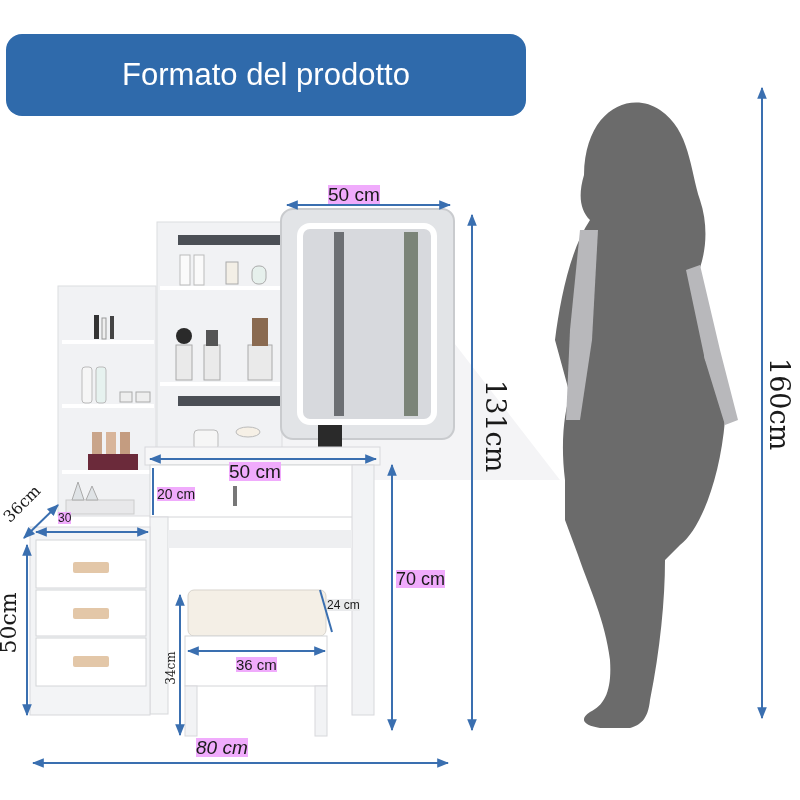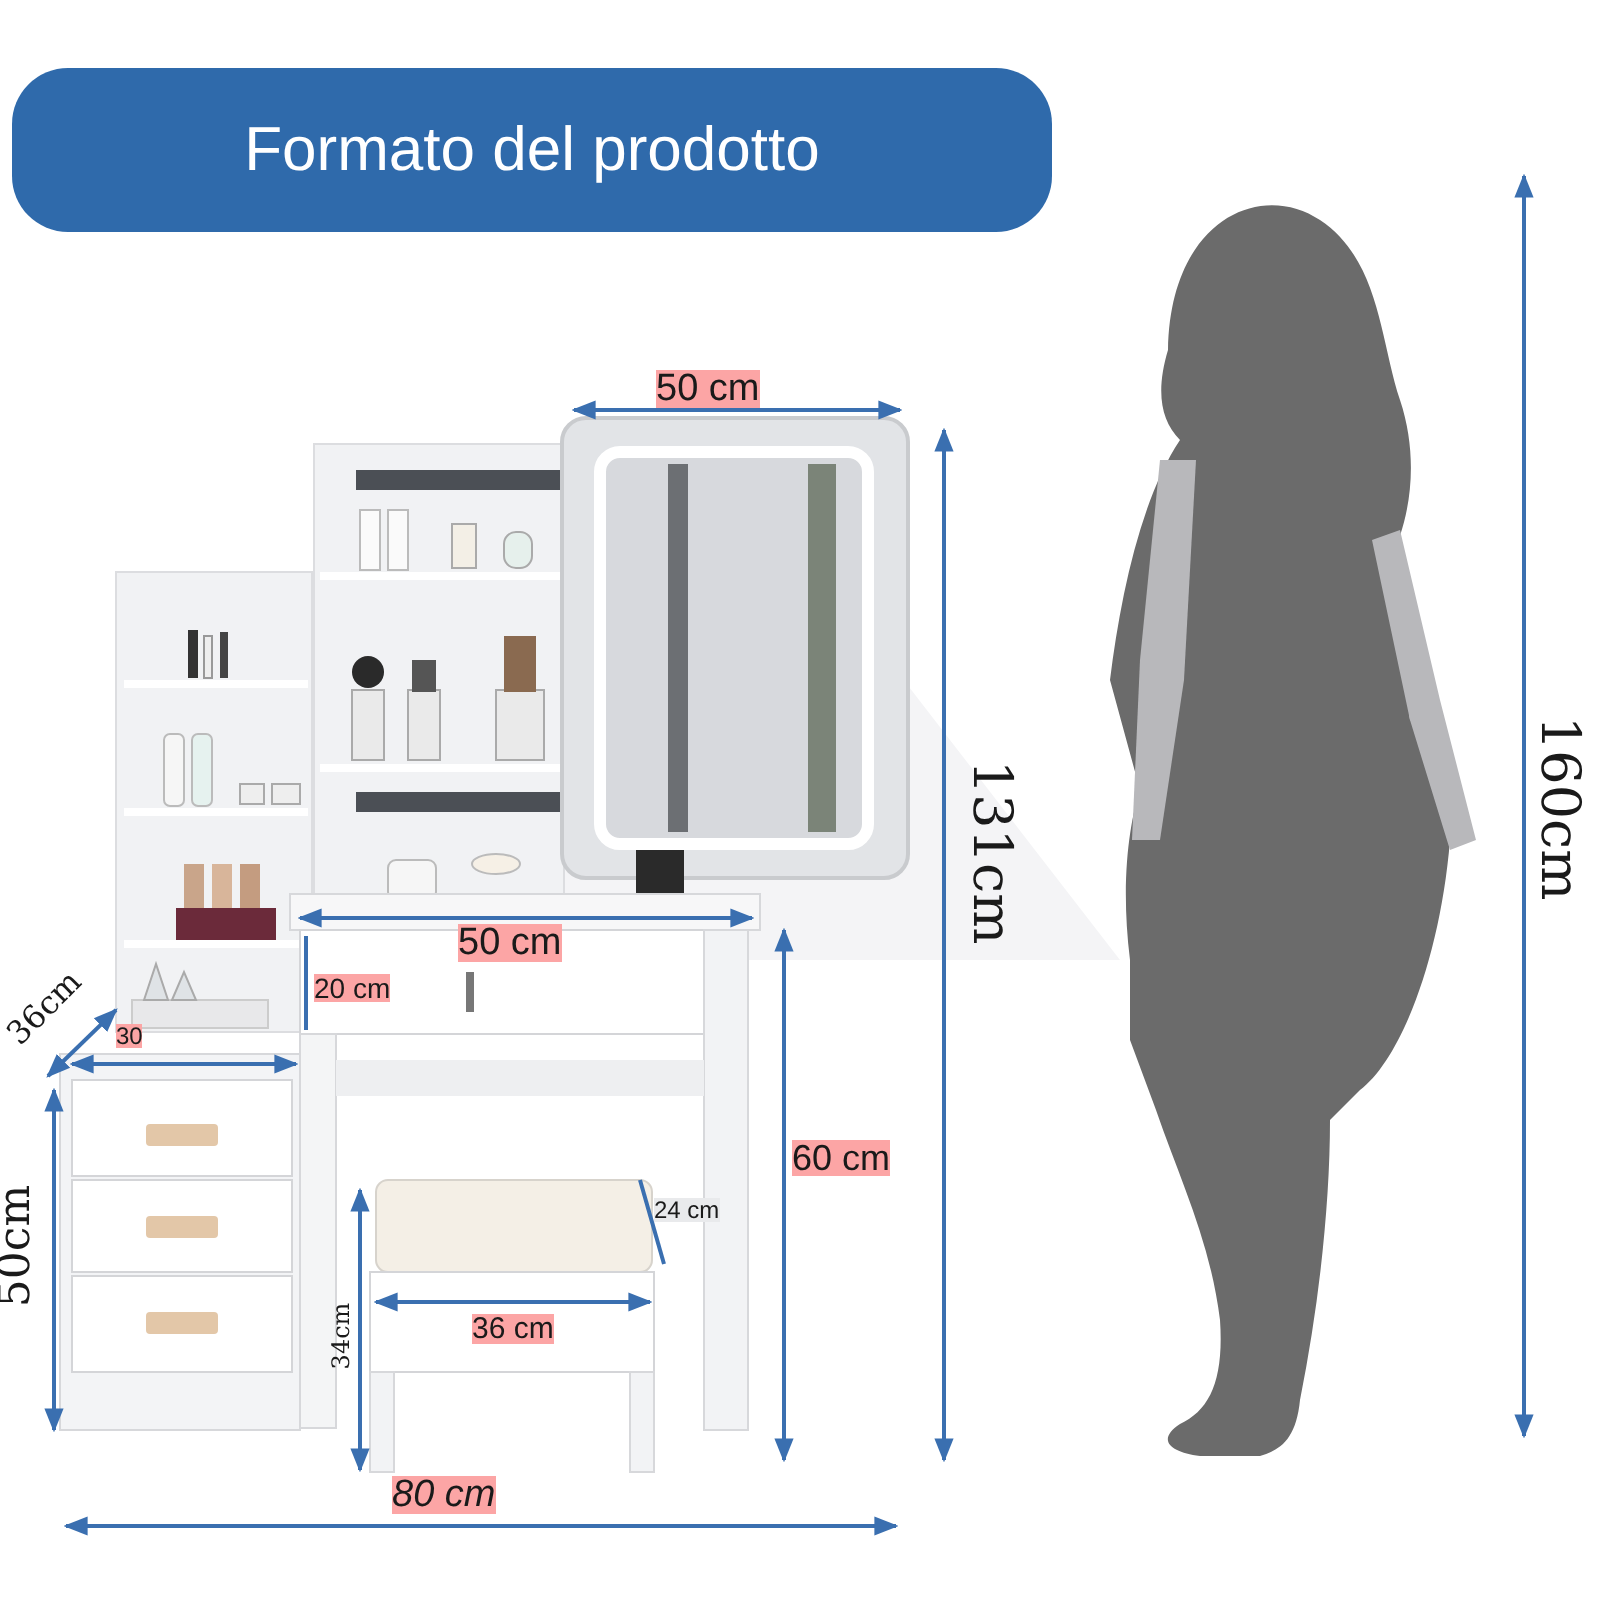"Formato del prodotto" .banner { border-radius: 28px -> 16px }
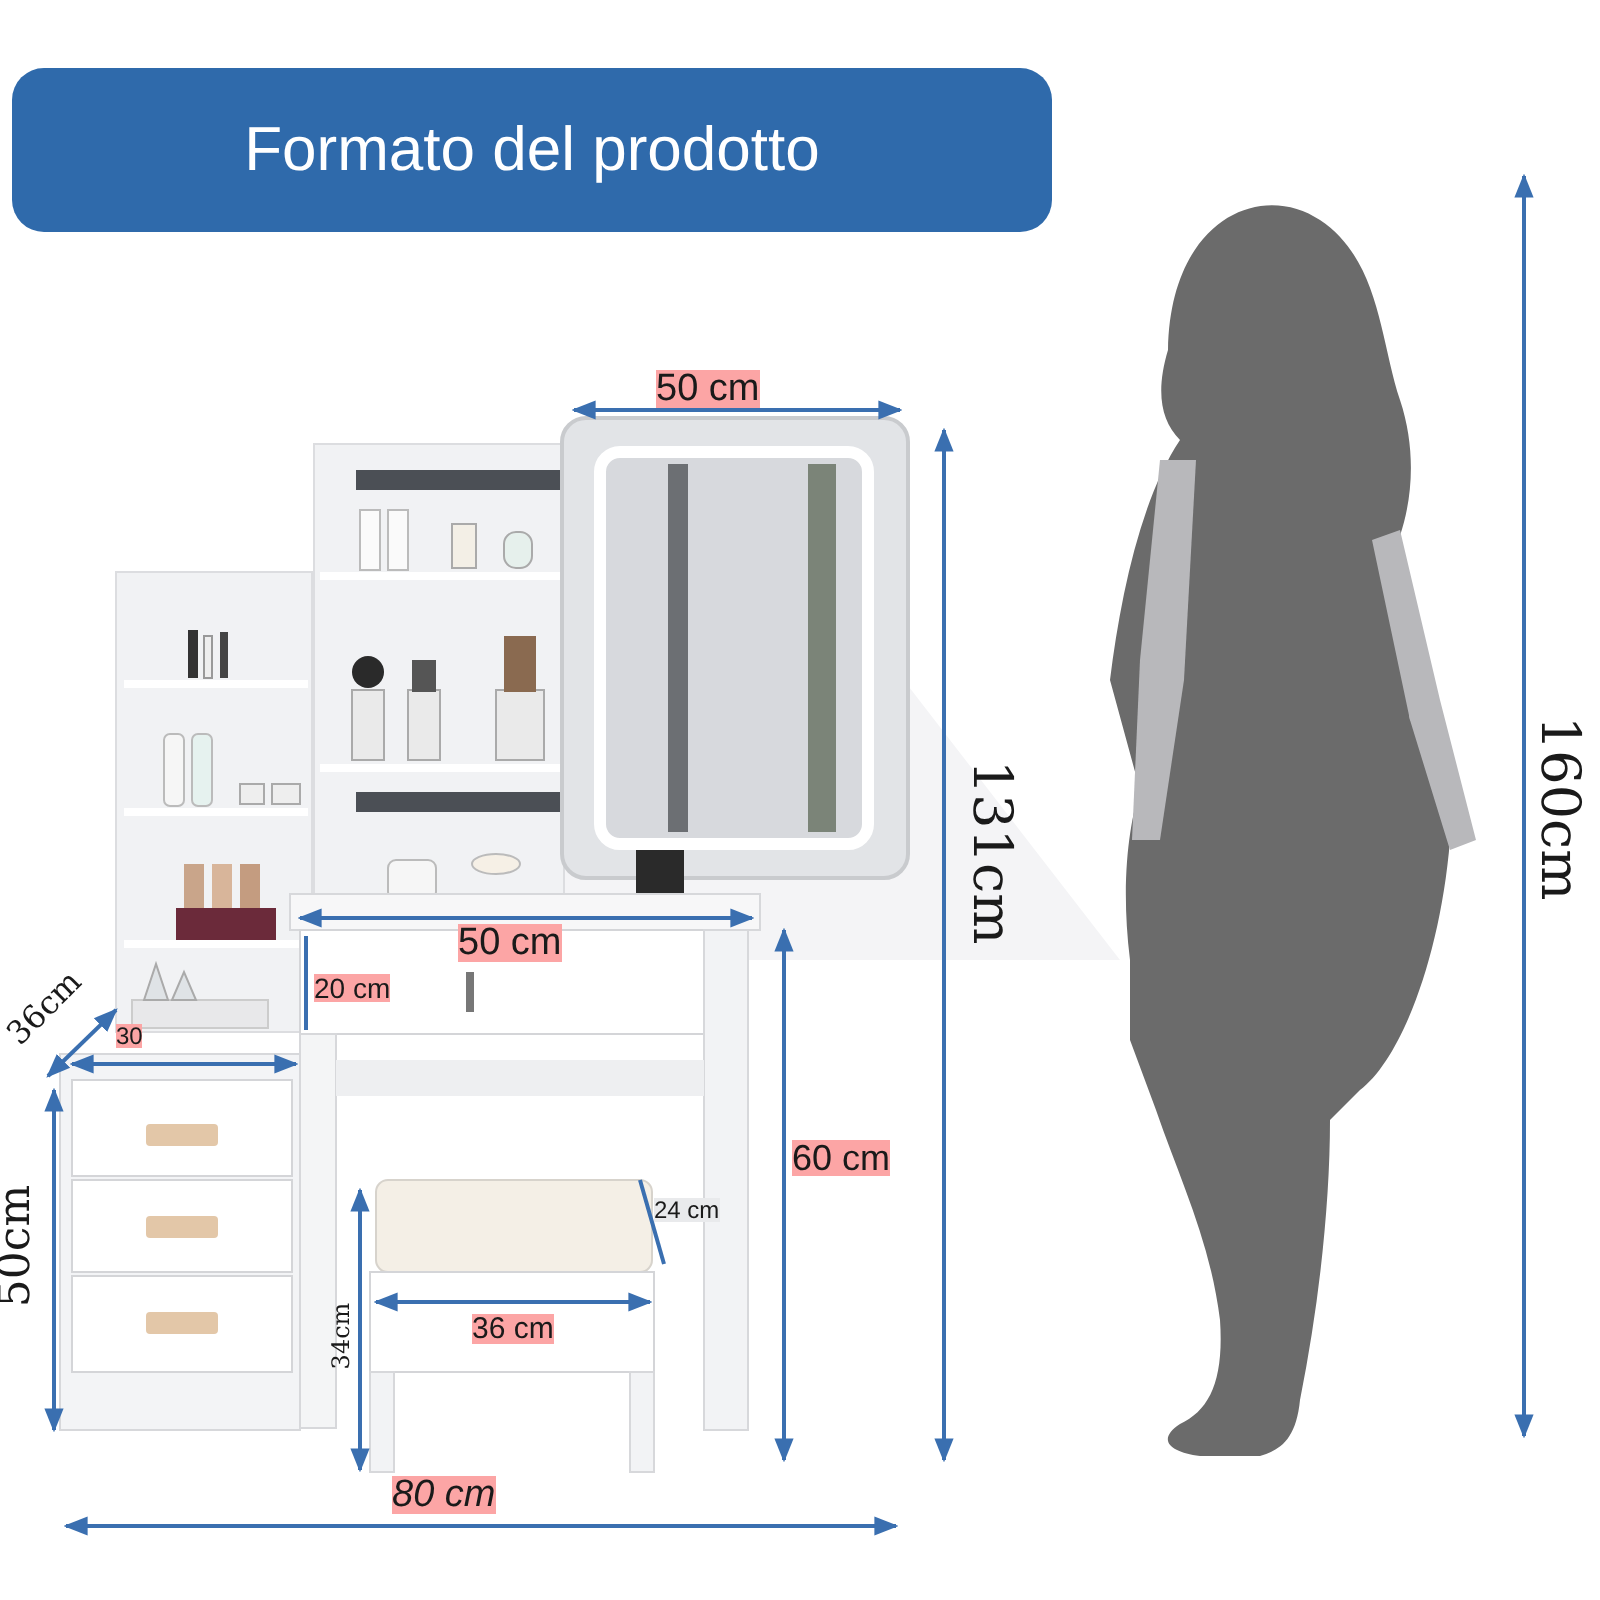"50 cm" .lbl { background: #fca5a5 -> #f0abfc }
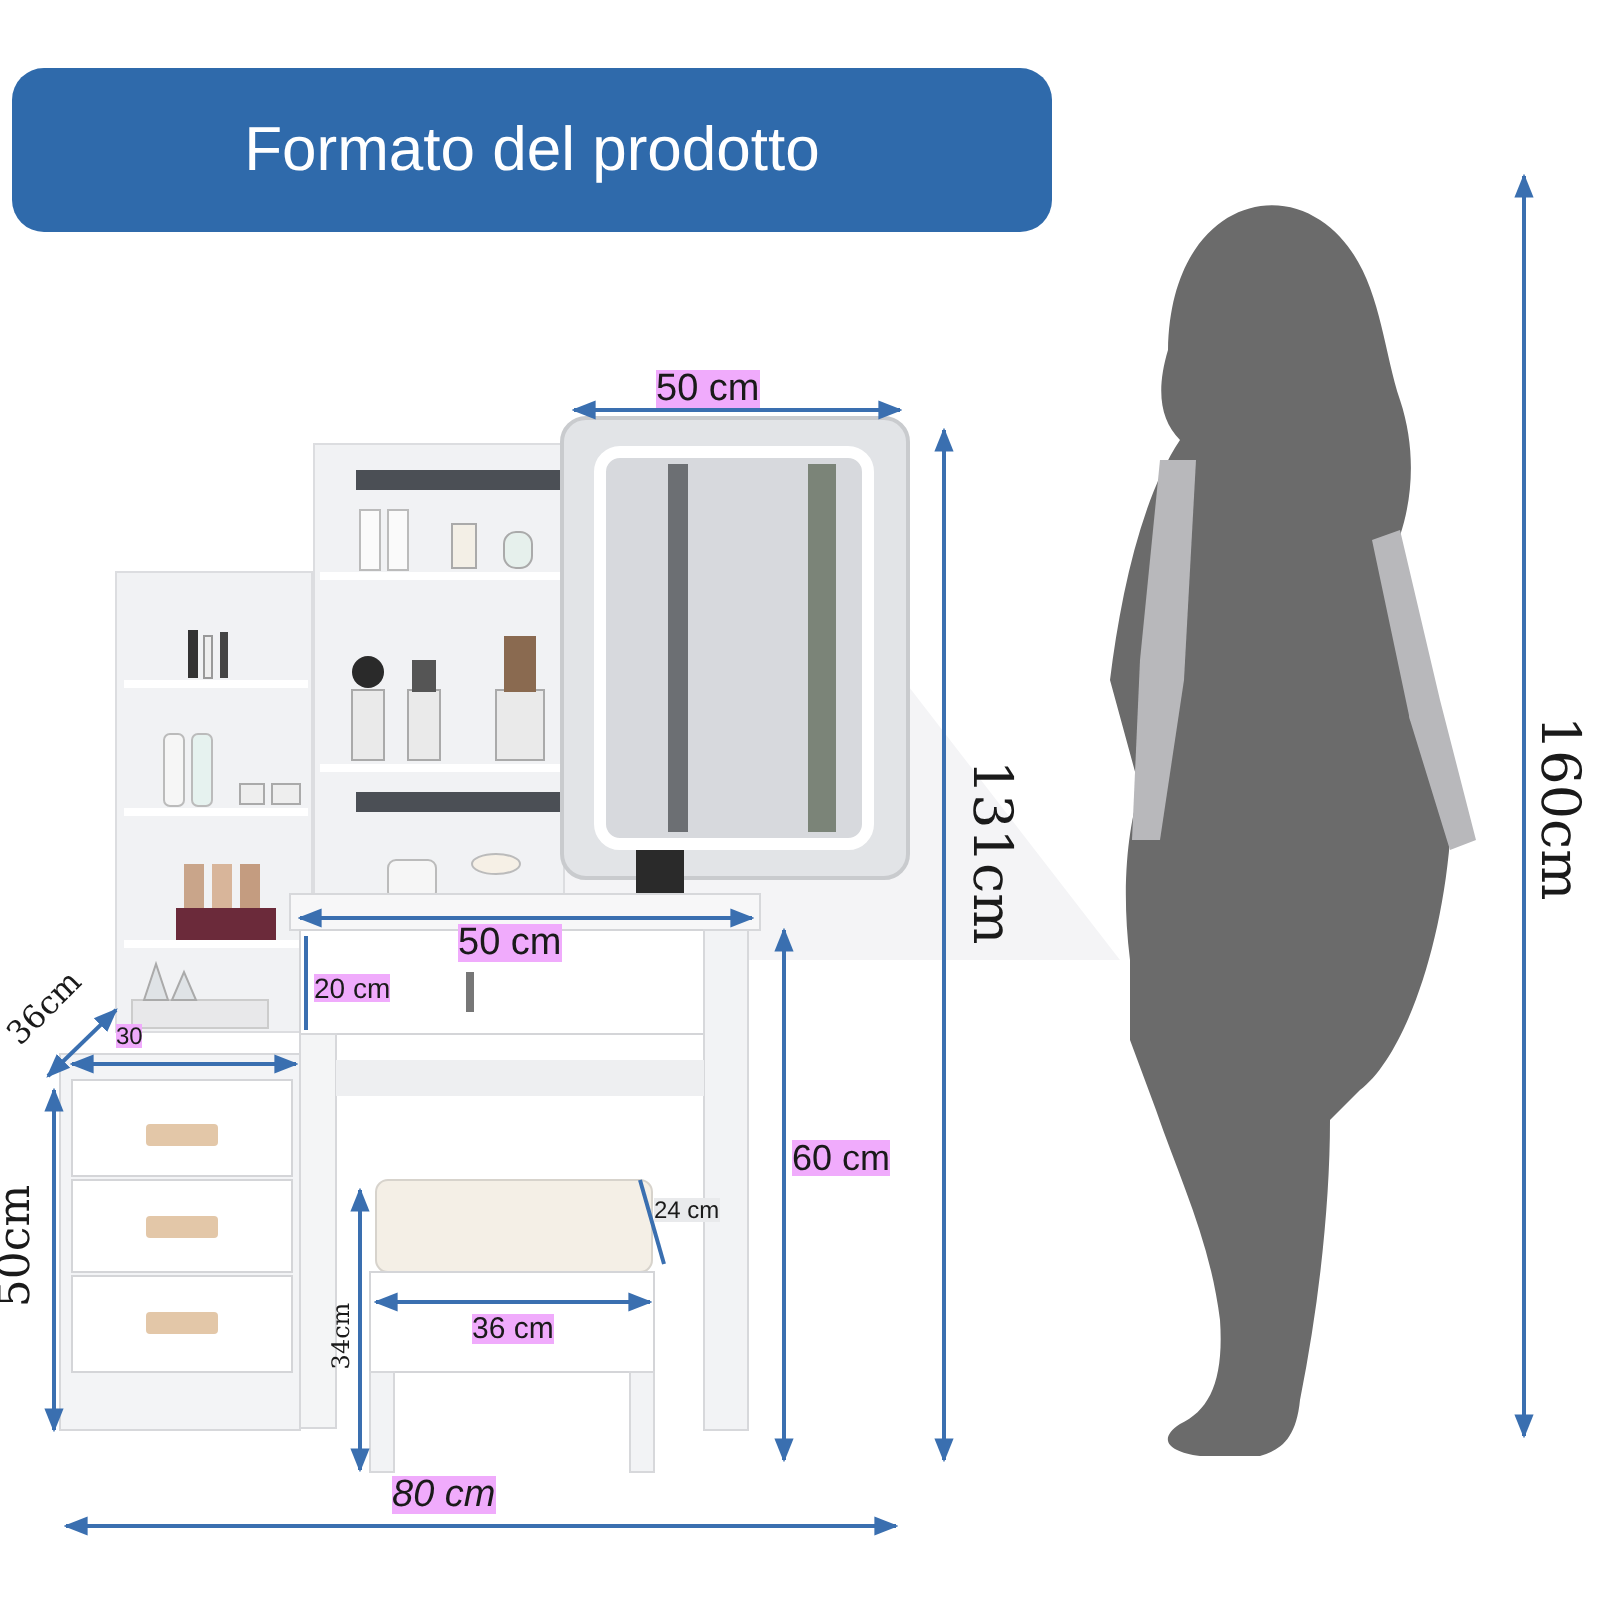"60 cm" span.lbl { text: 60 -> 70 }
